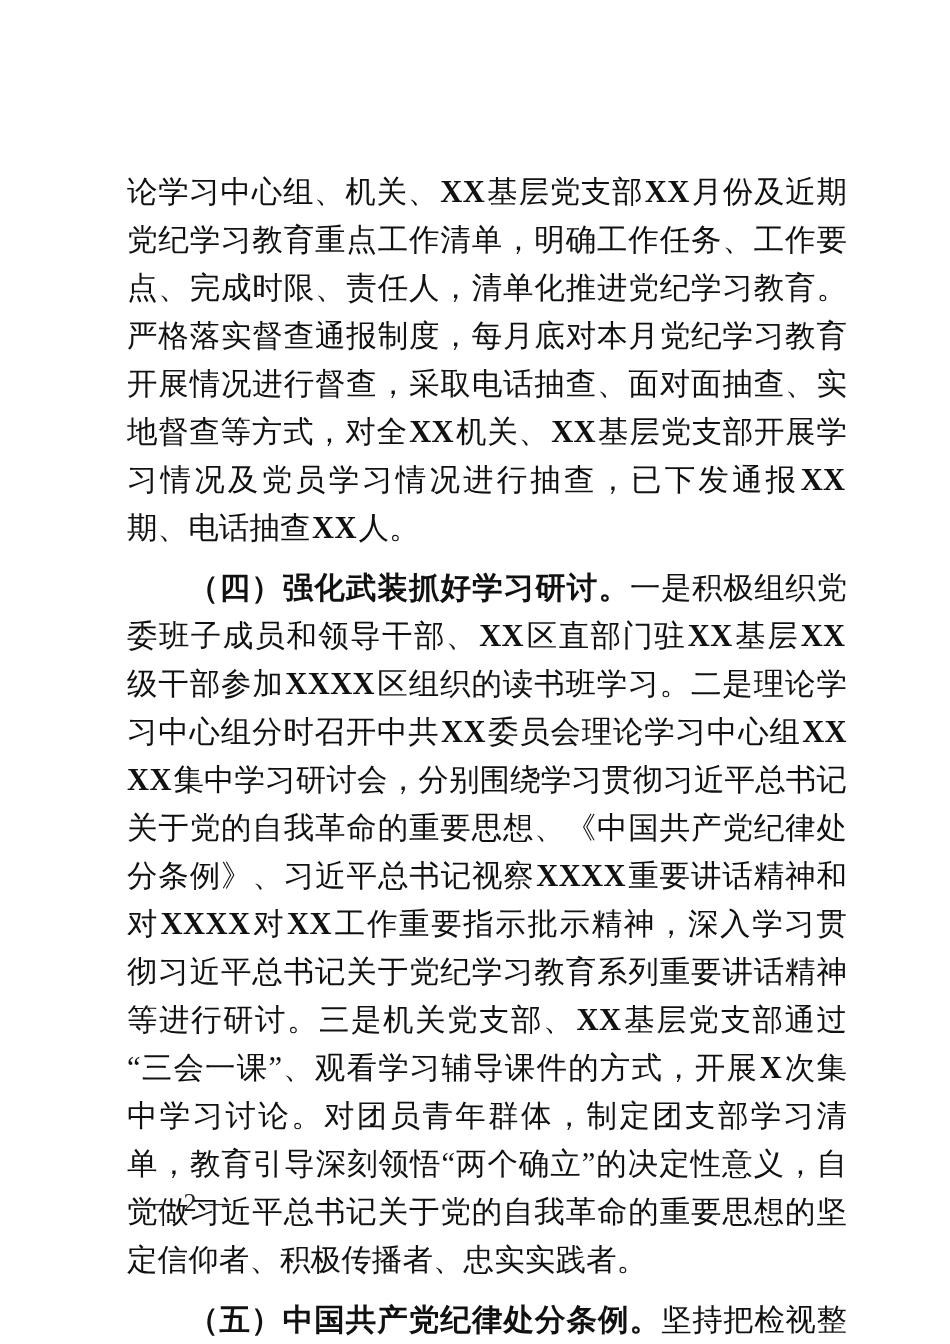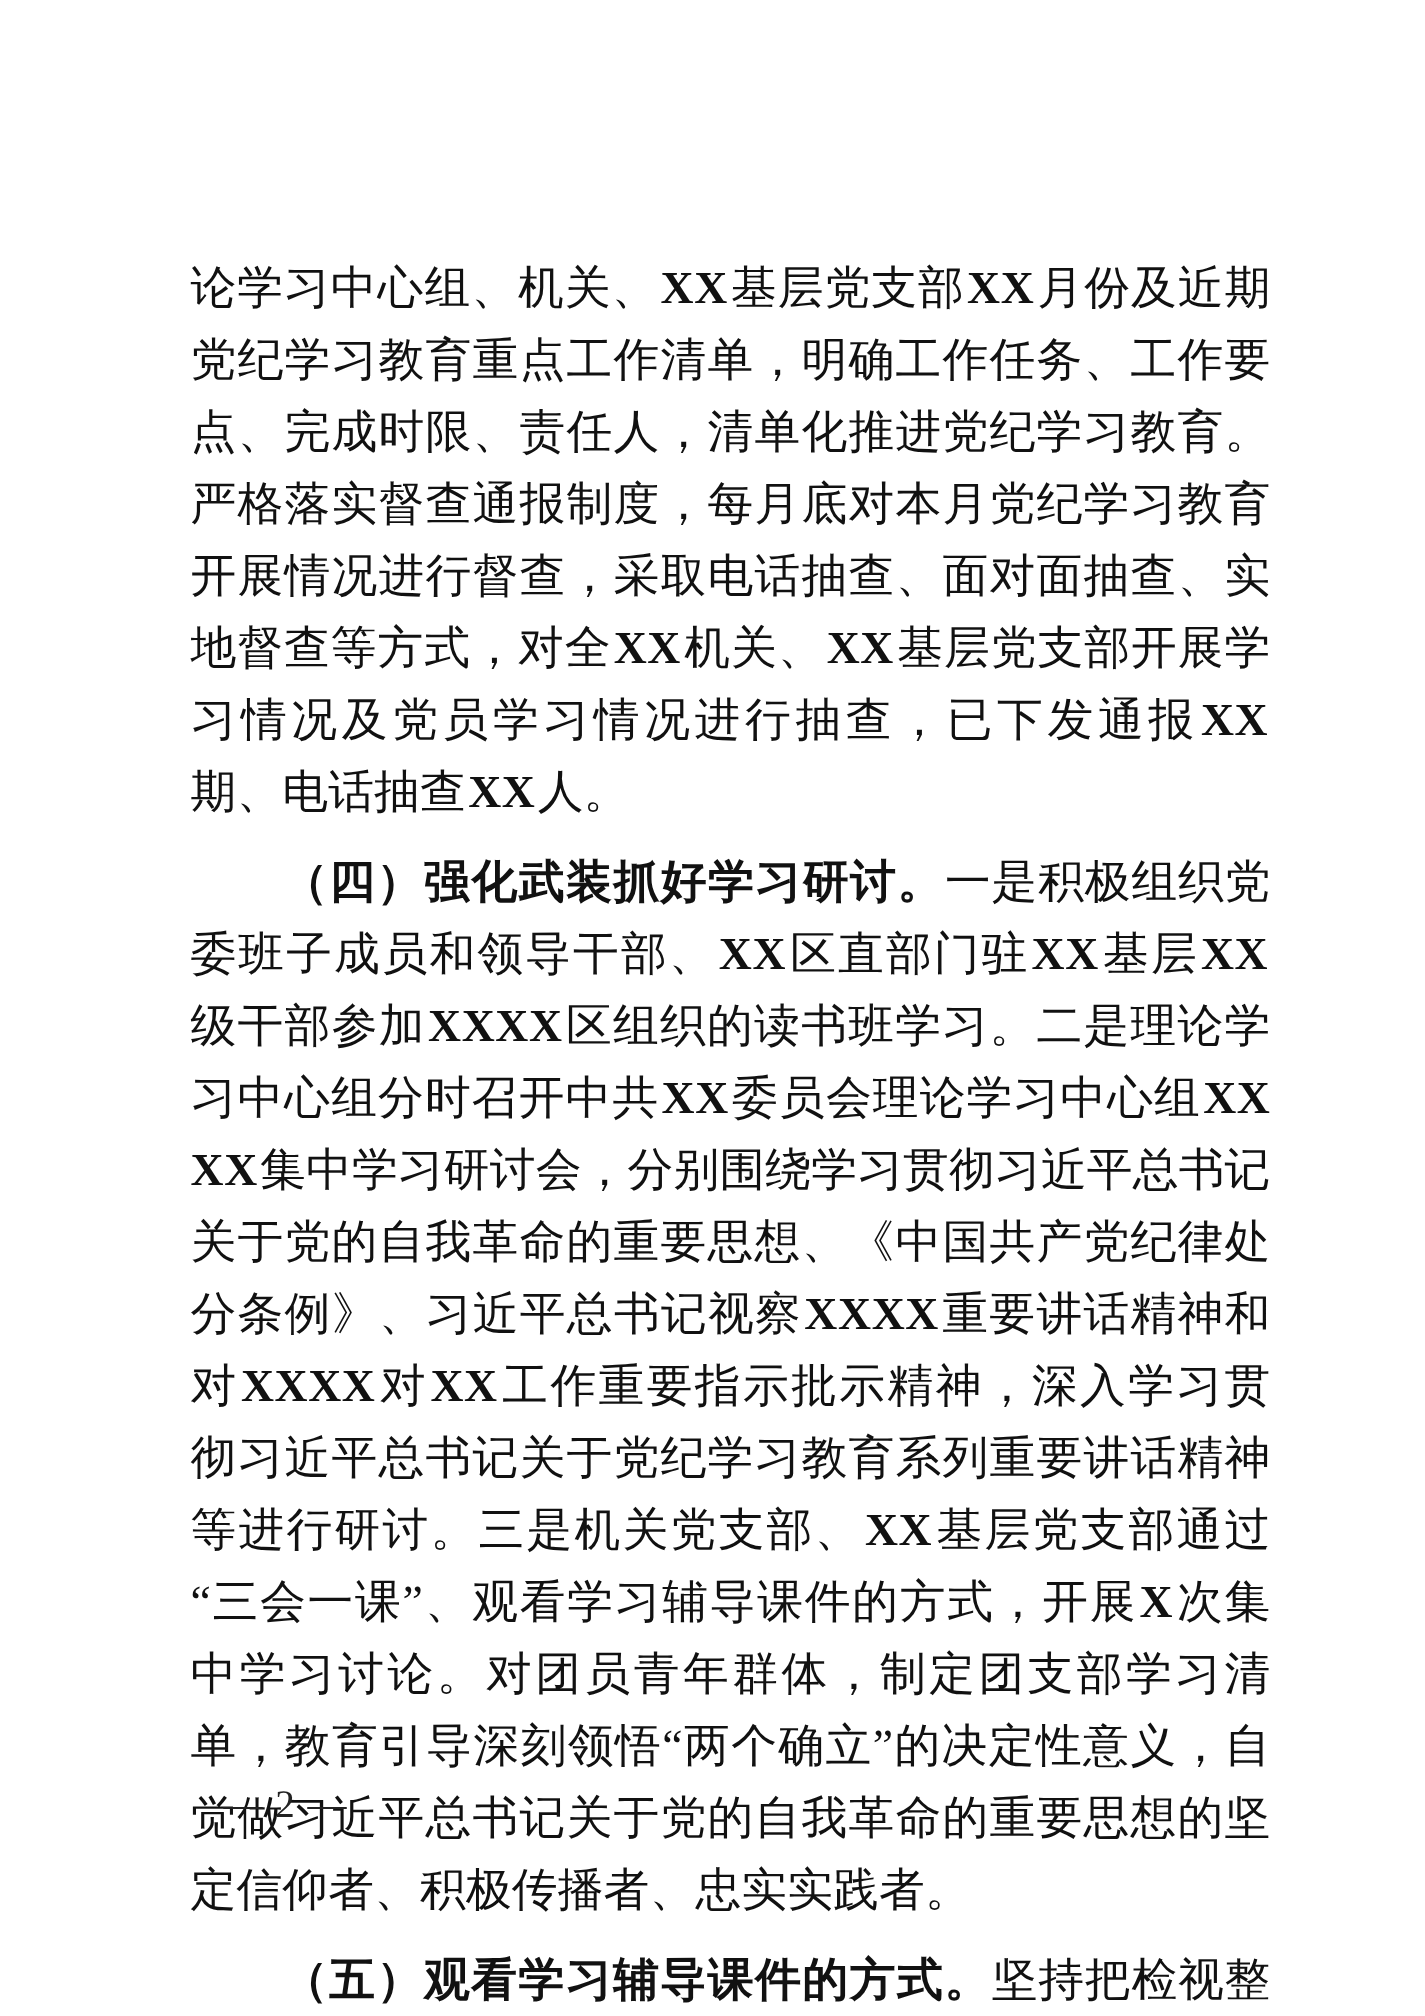"（五）观看学习辅导课件的方式。" span.lead { text: 观看学习辅导课件的方式 -> 中国共产党纪律处分条例 }
